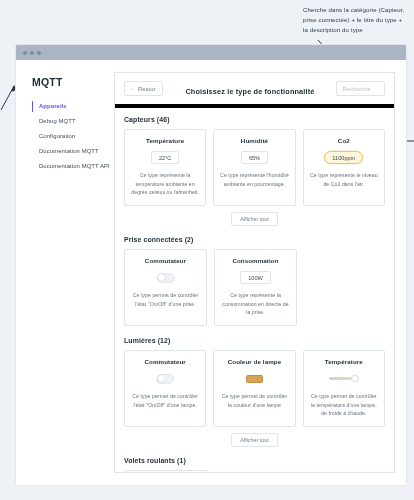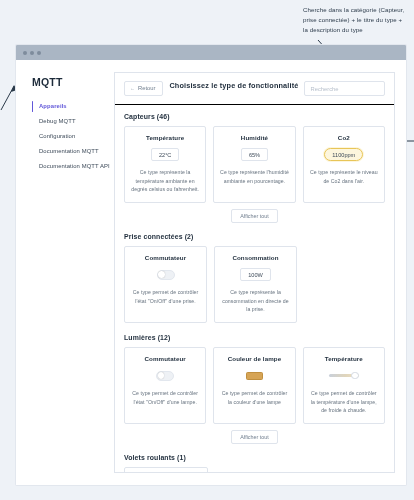"Choisissez le type de fonctionnalité" .panel-head { align-items: flex-start -> flex-end; border-bottom: 1px solid #000000 -> 4px solid #000000; gap: 6px -> 22px }
